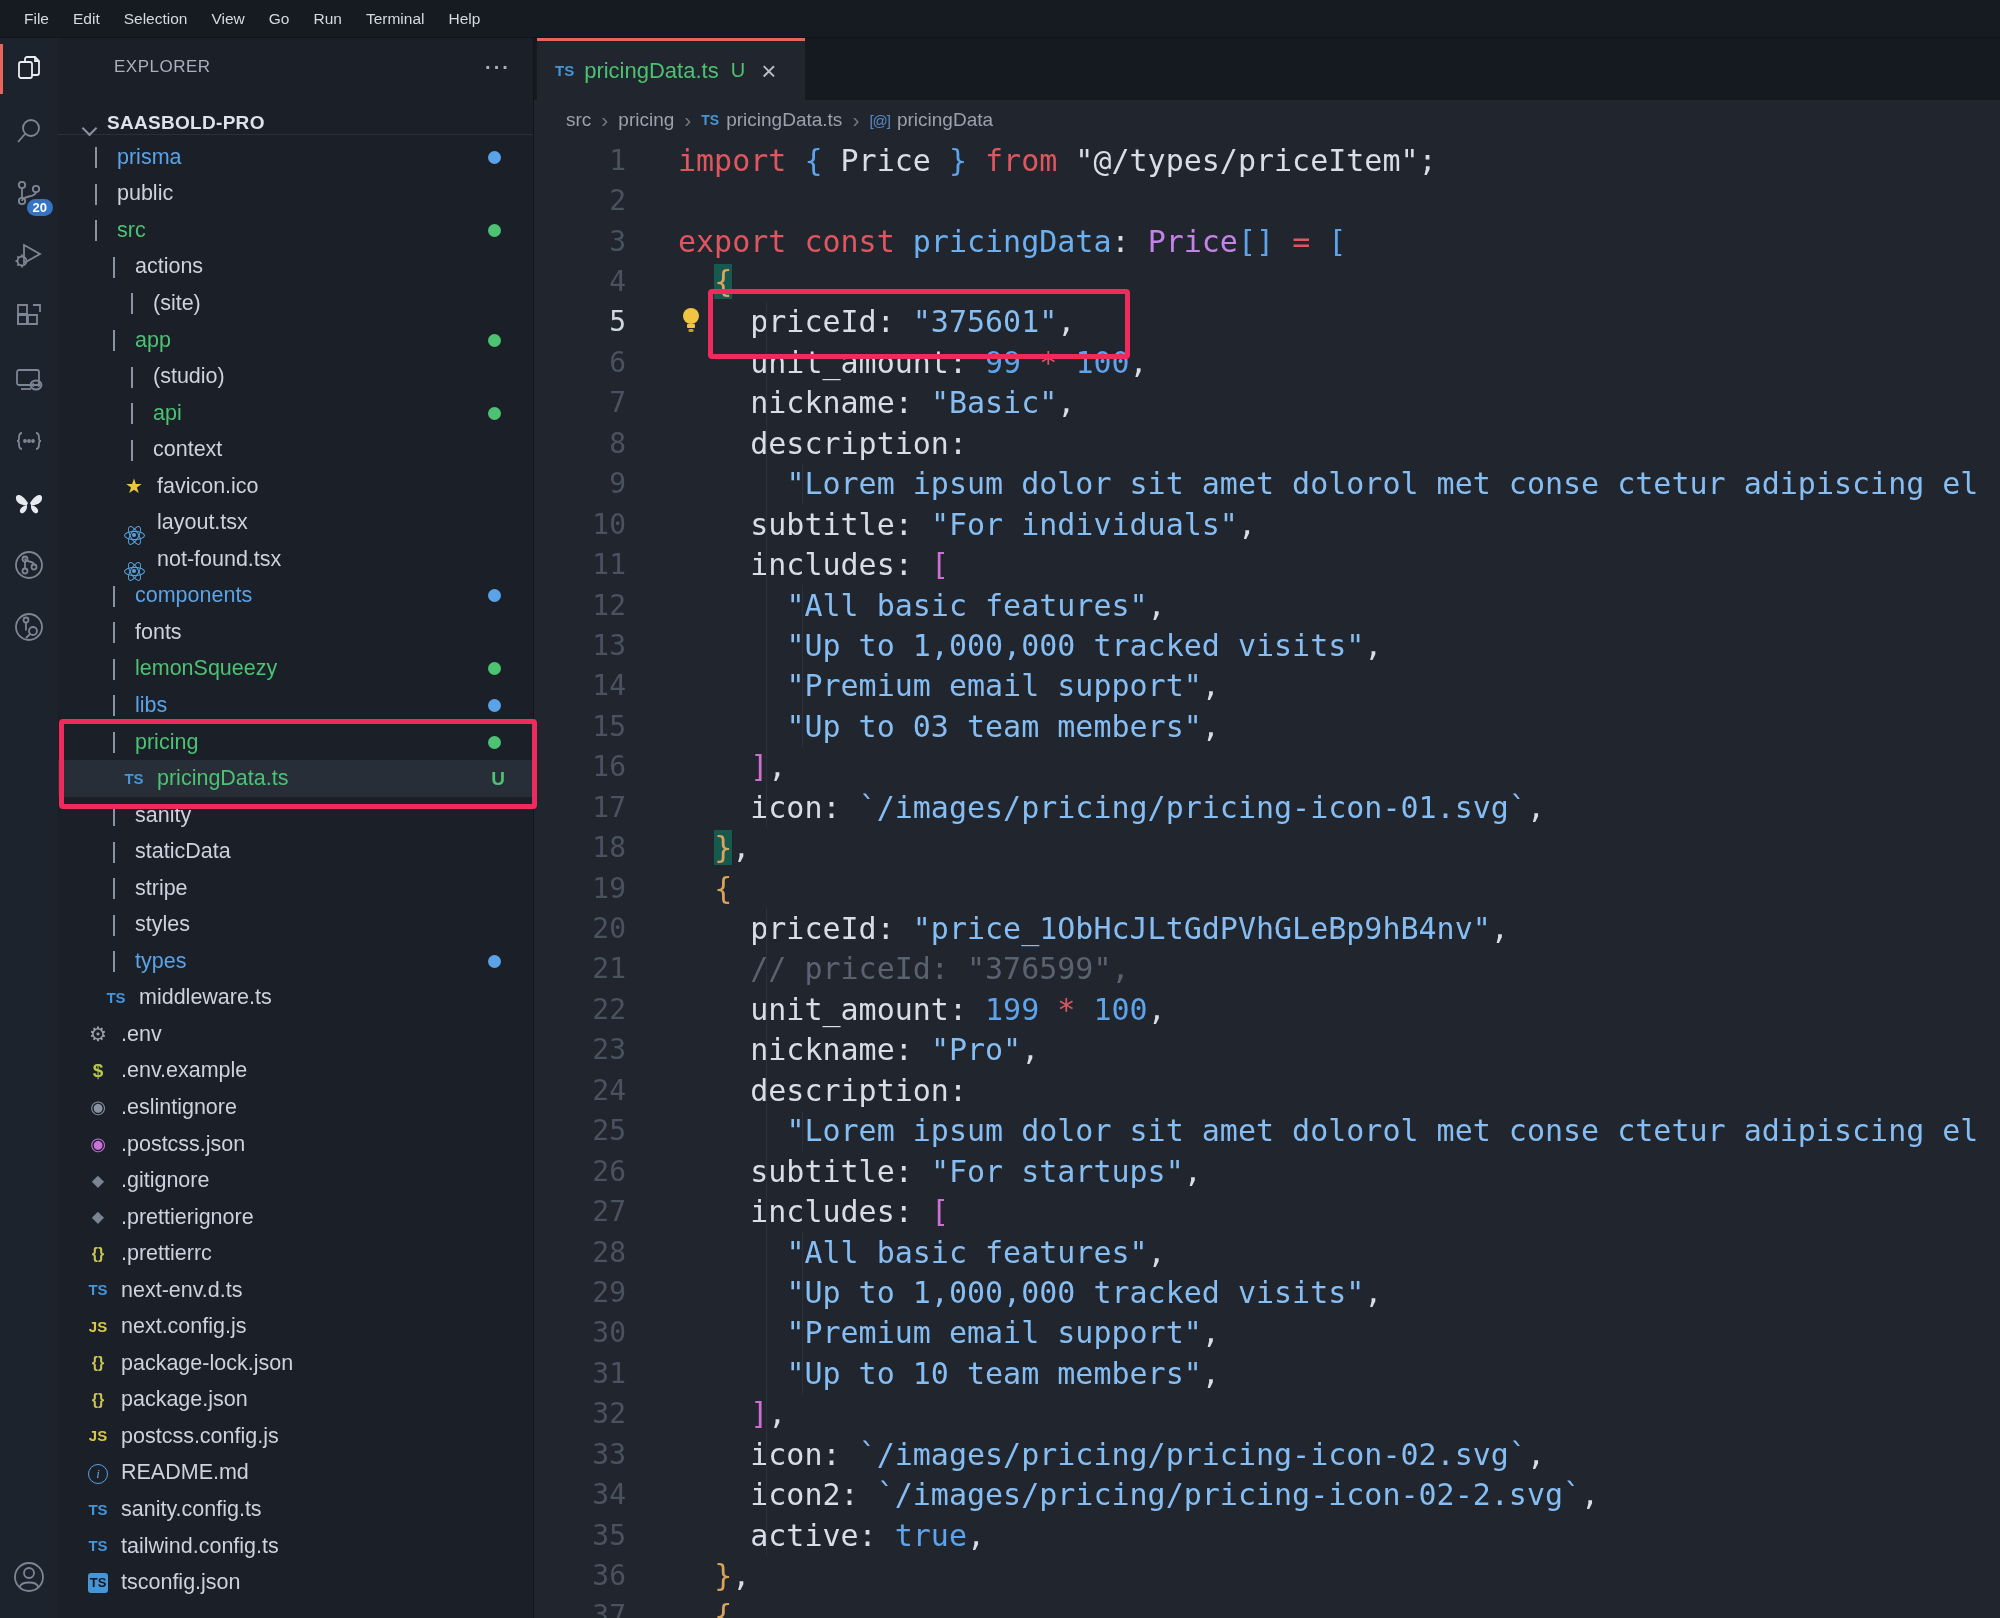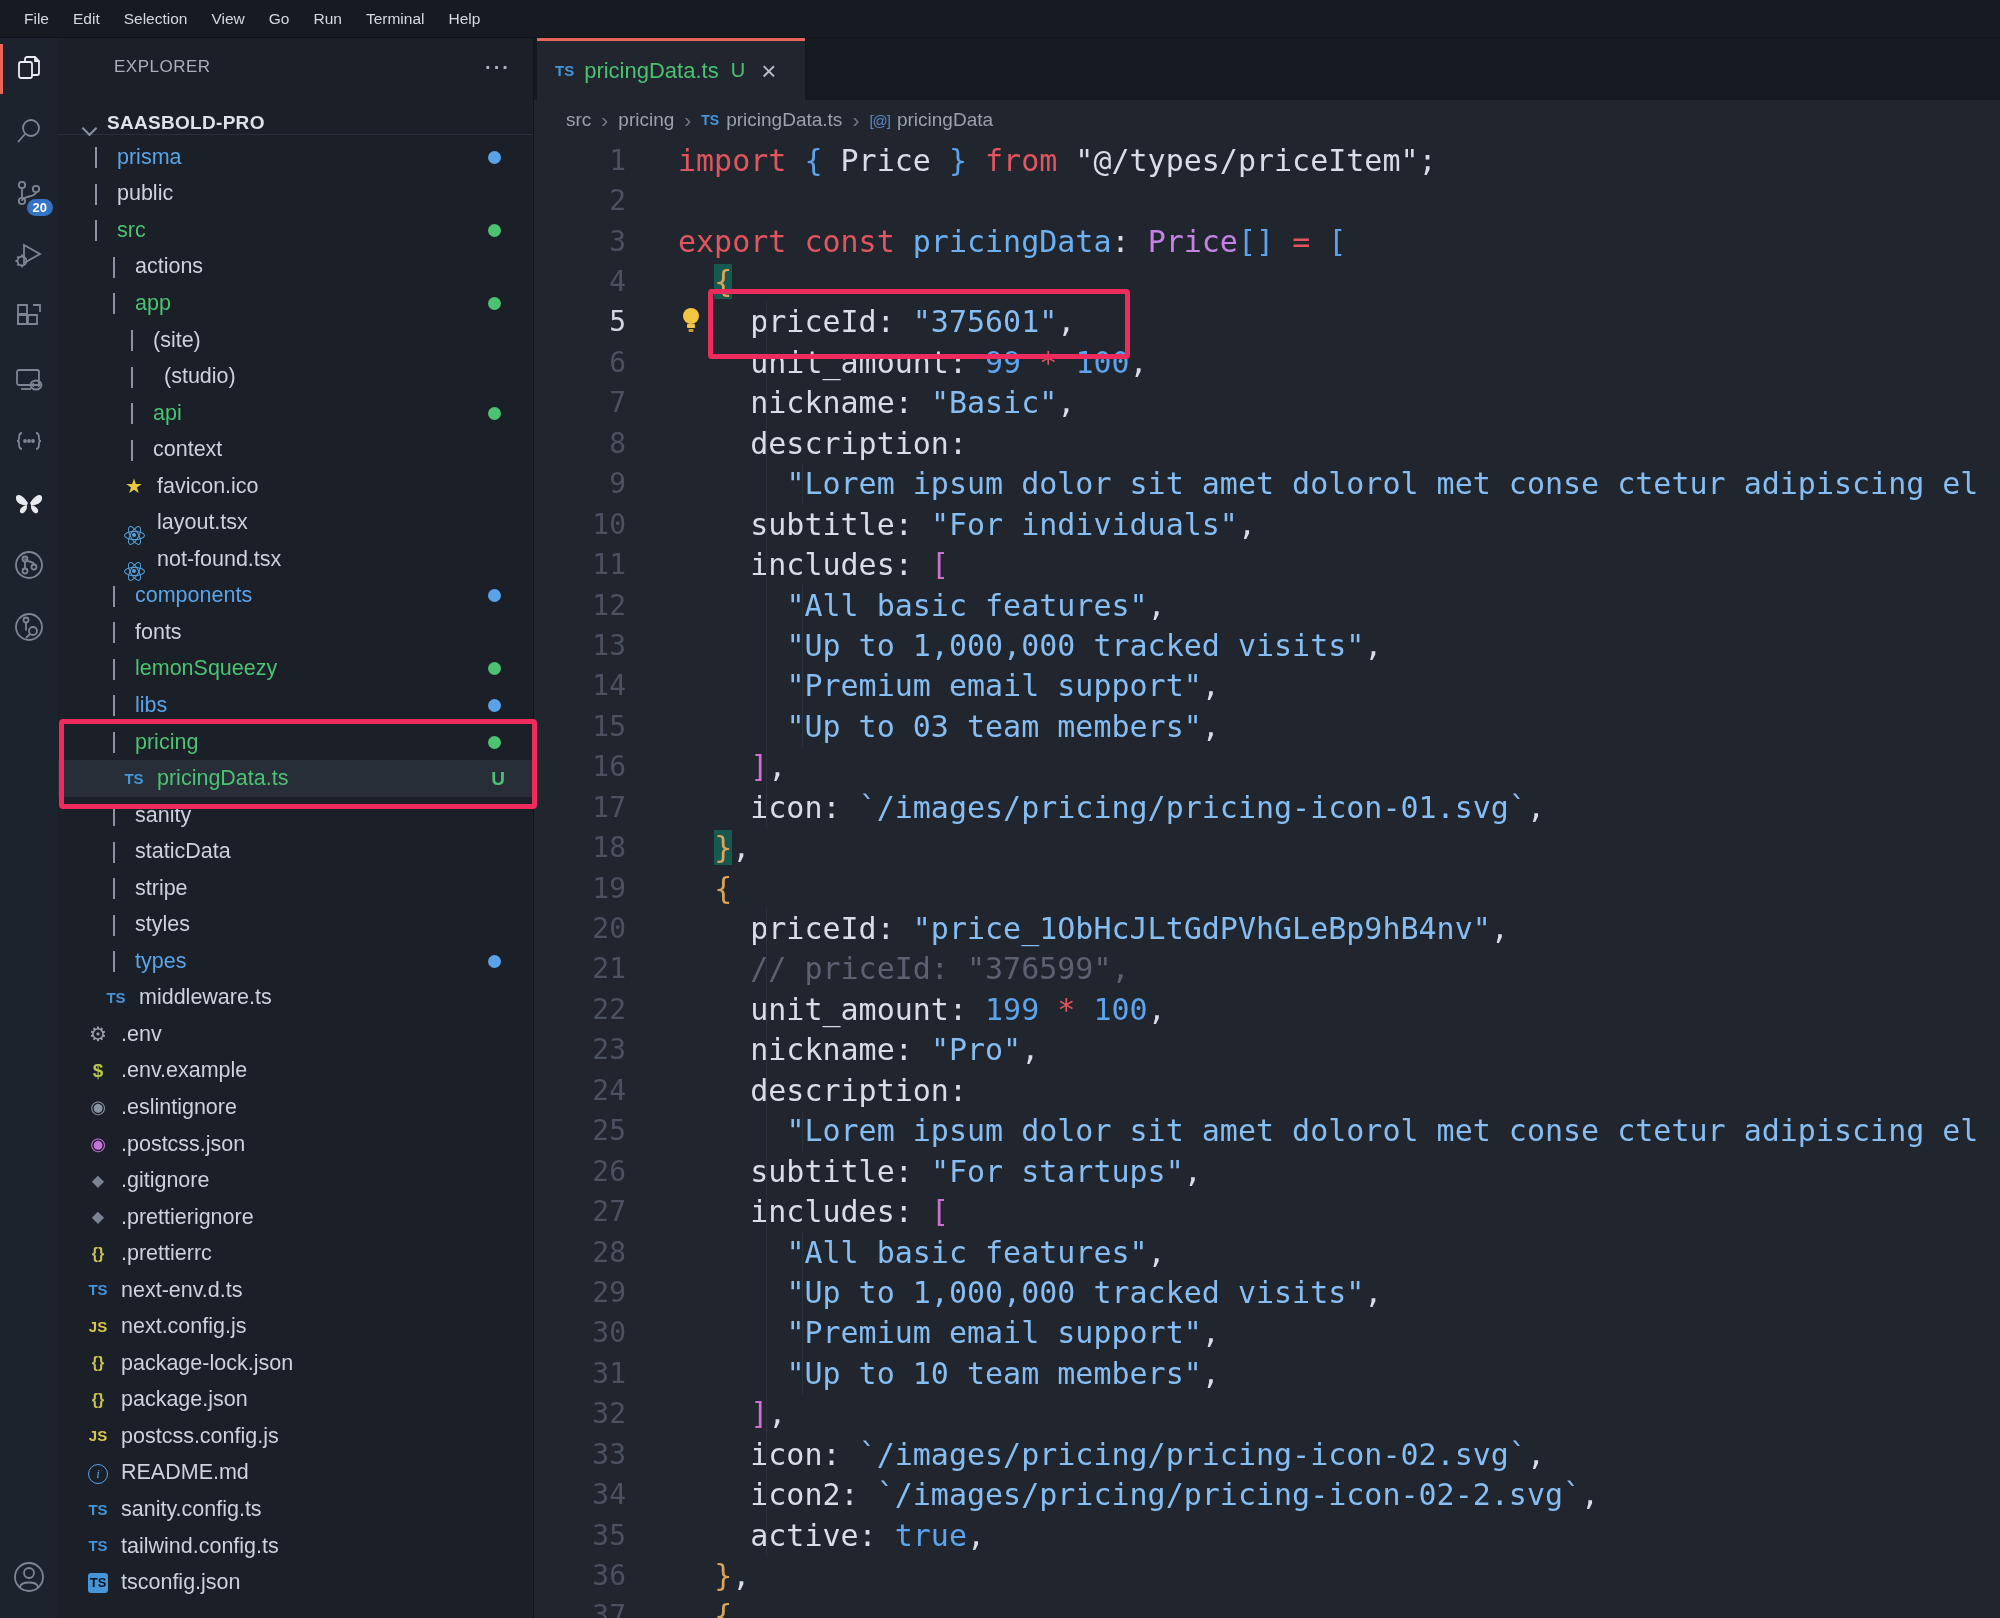"app" div.trow { order: before "(site)" -> after "(site)" }
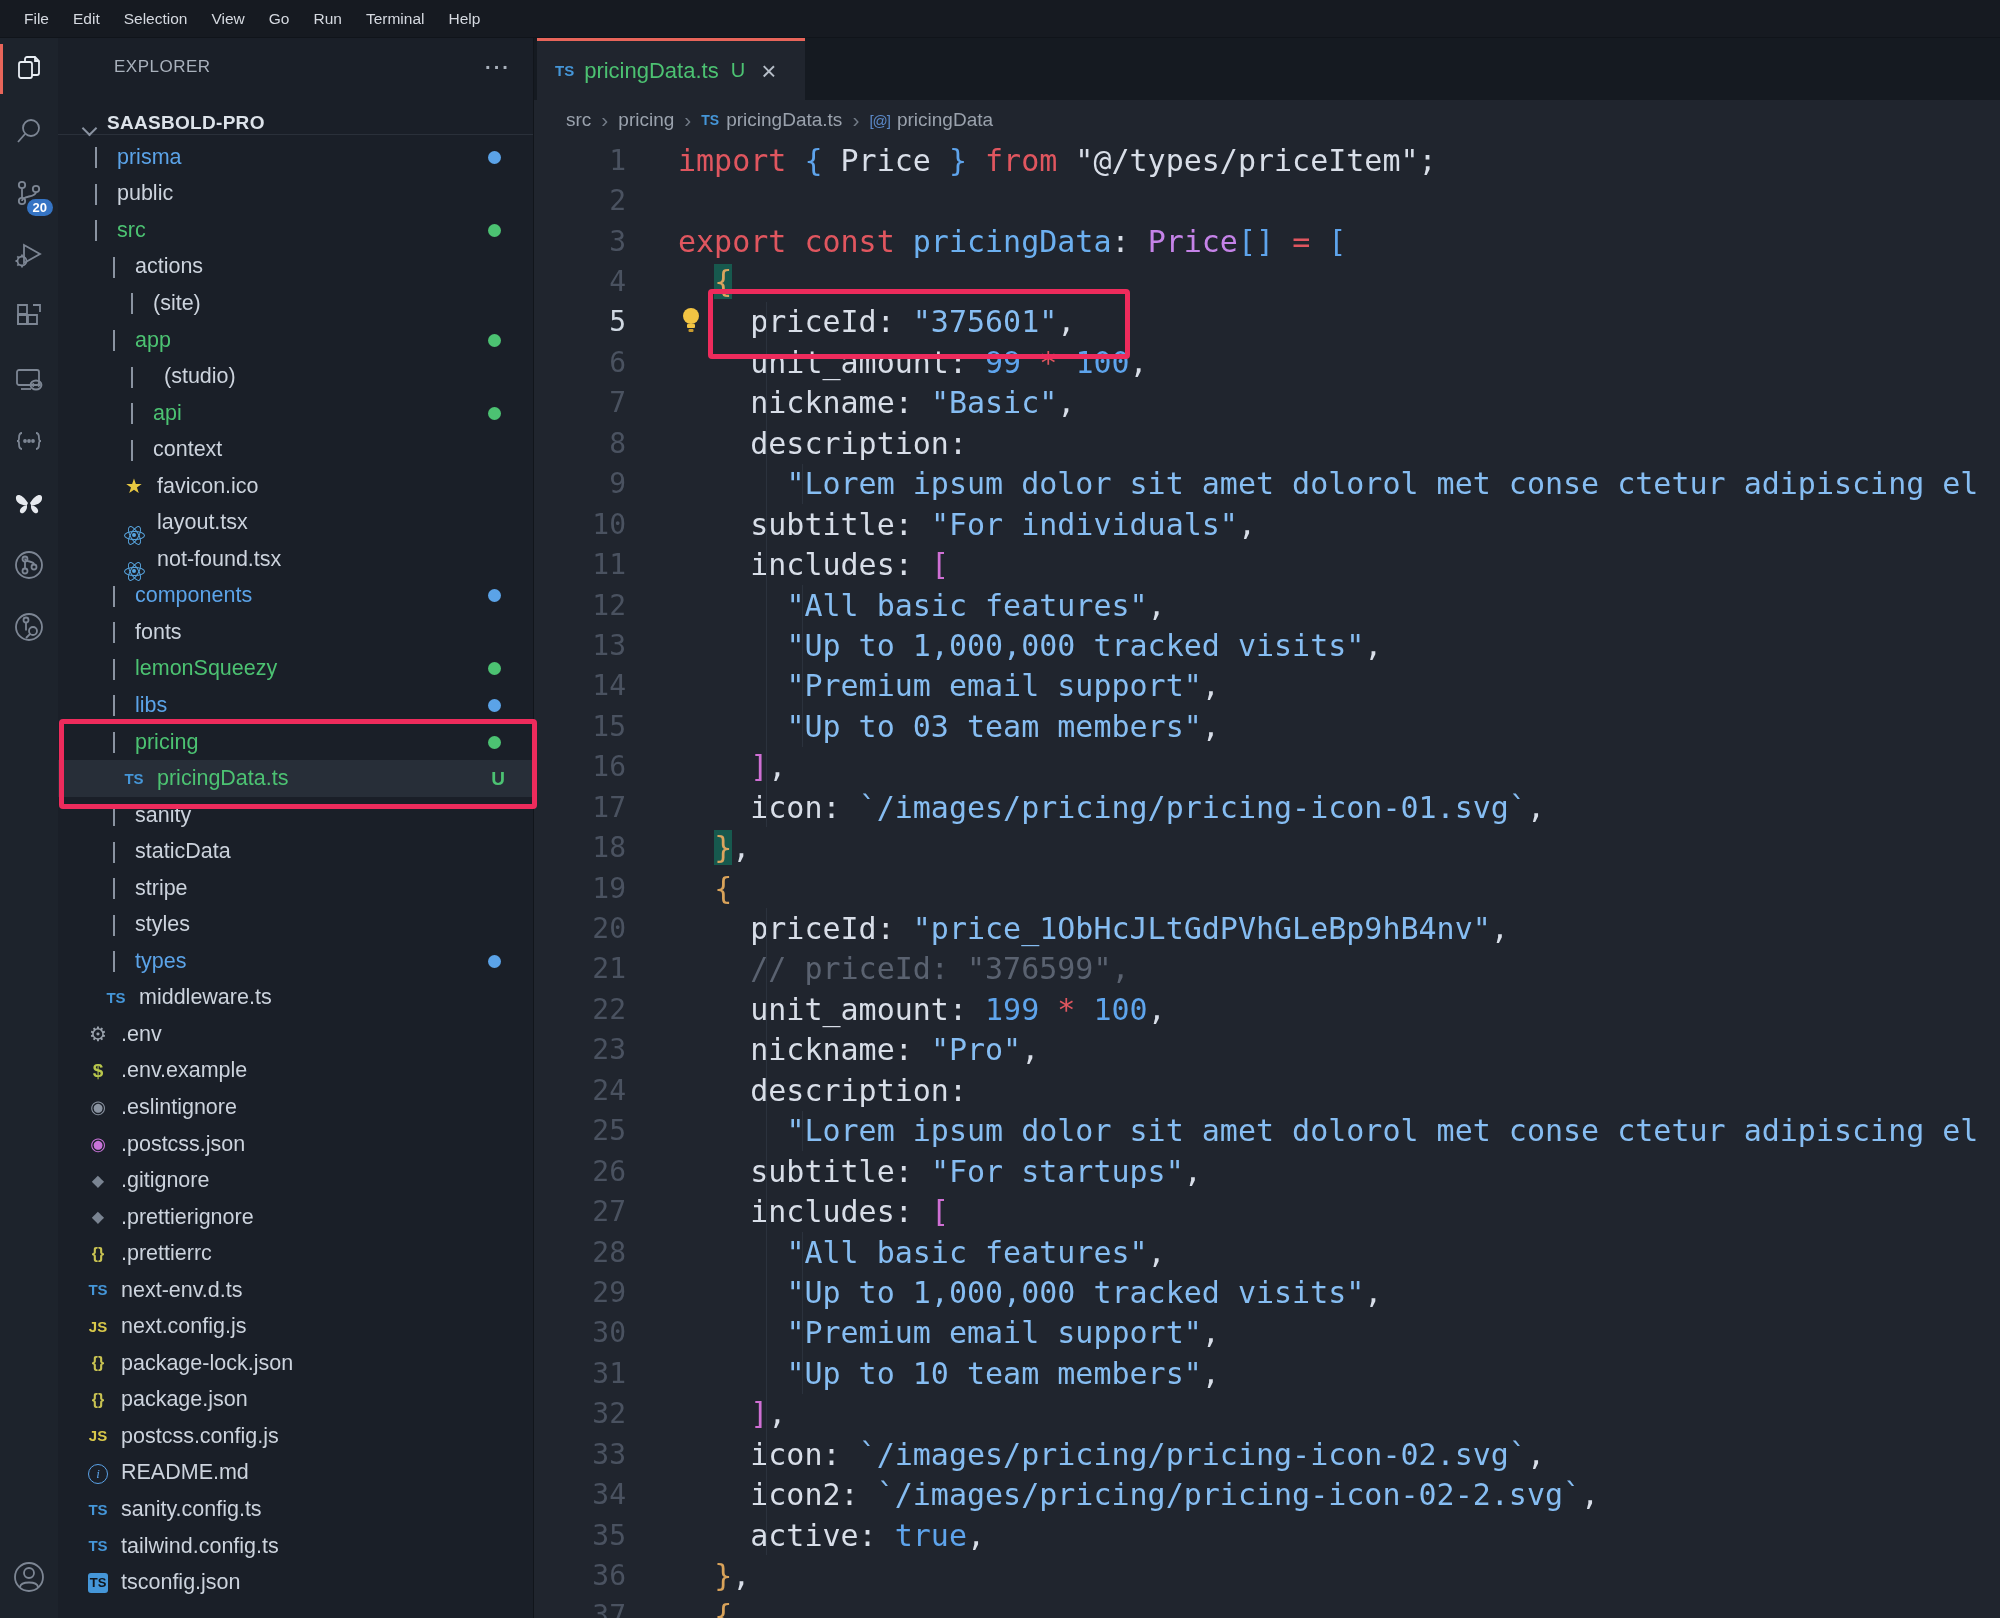"(studio)" div.trow { gap: 11px -> none }
